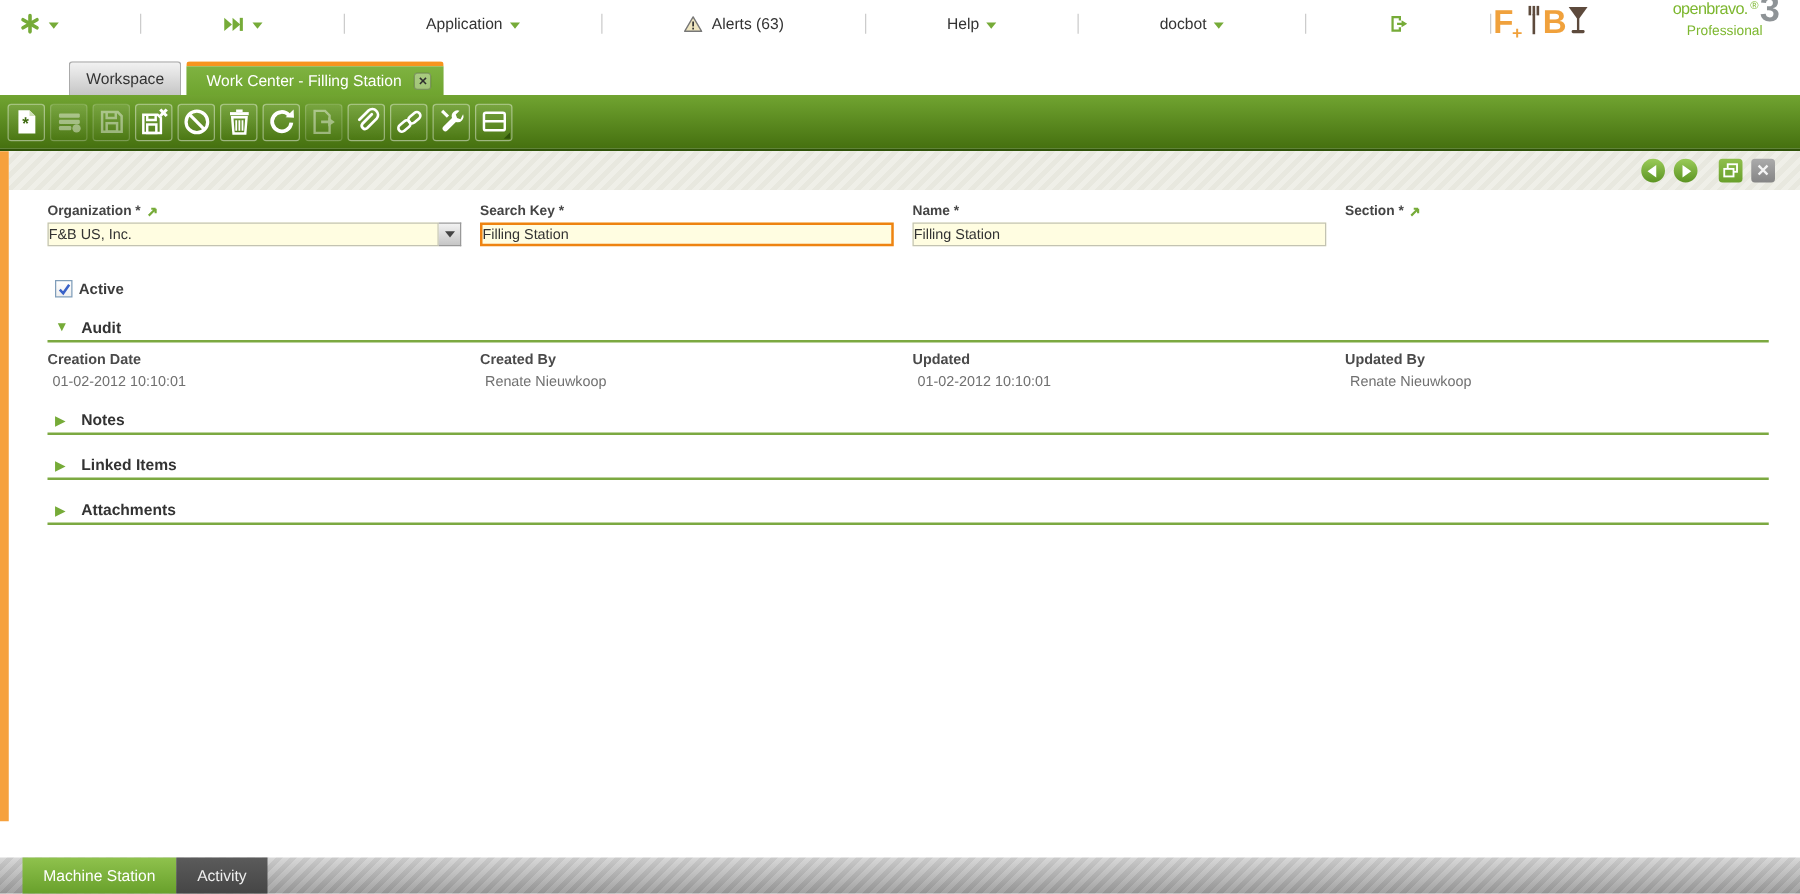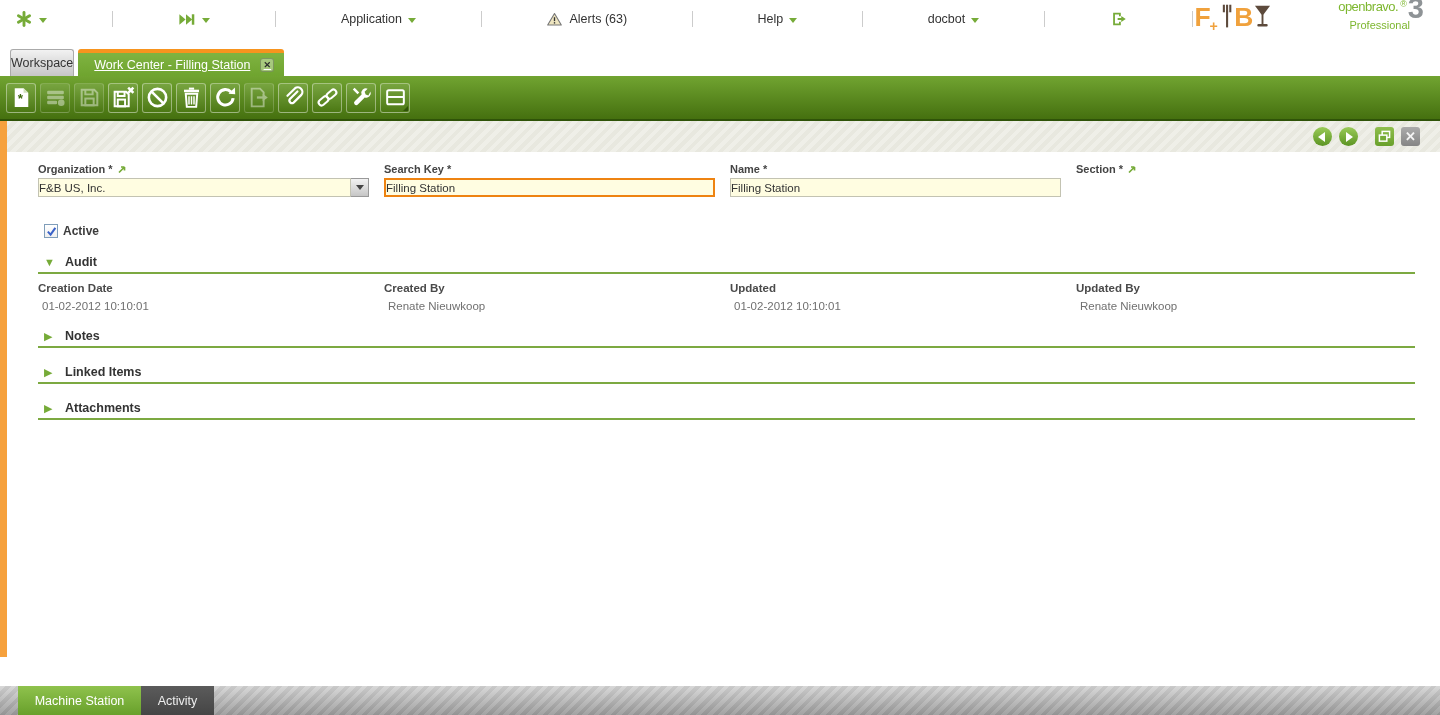"Workspace" .wtab.inactive { margin-left: none -> 45px; padding: 0 0 -> 0 13px }
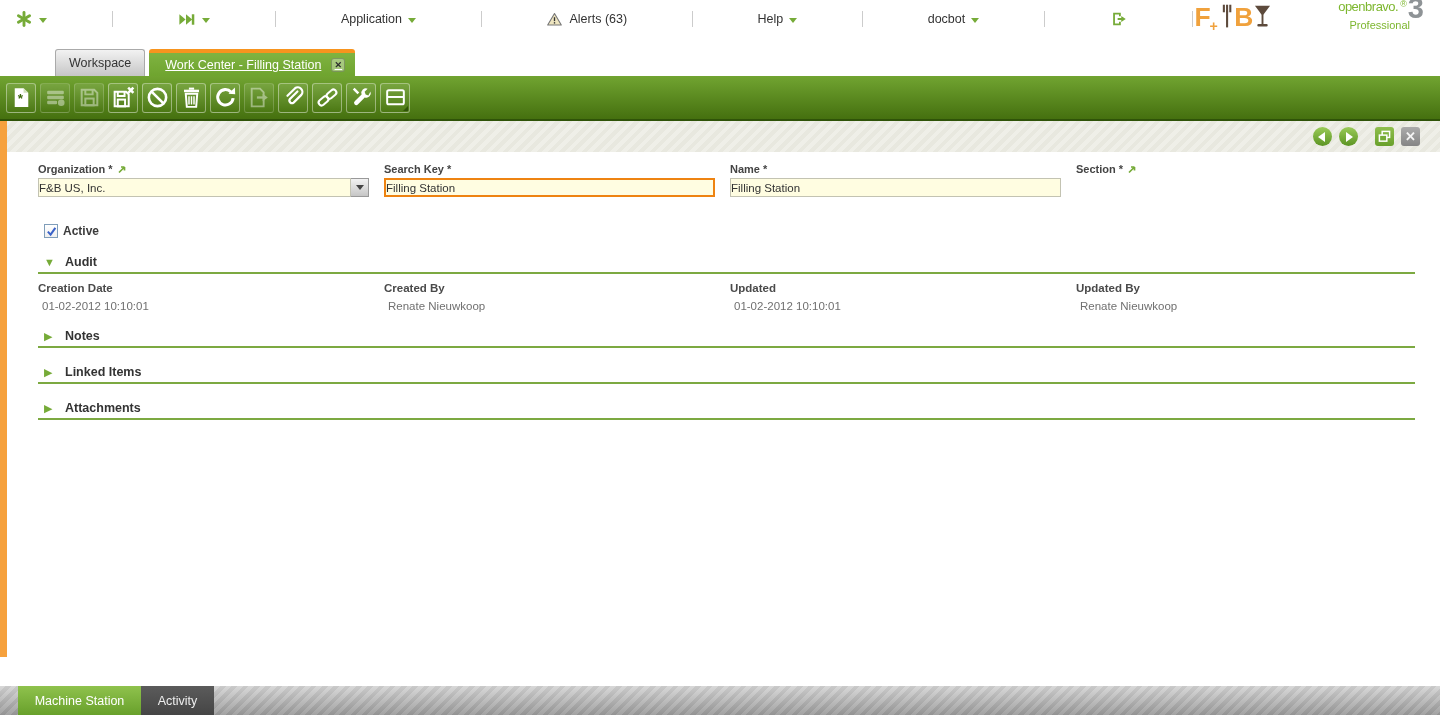"Work Center - Filling Station" .wtab.active { text-decoration: underline -> none }
